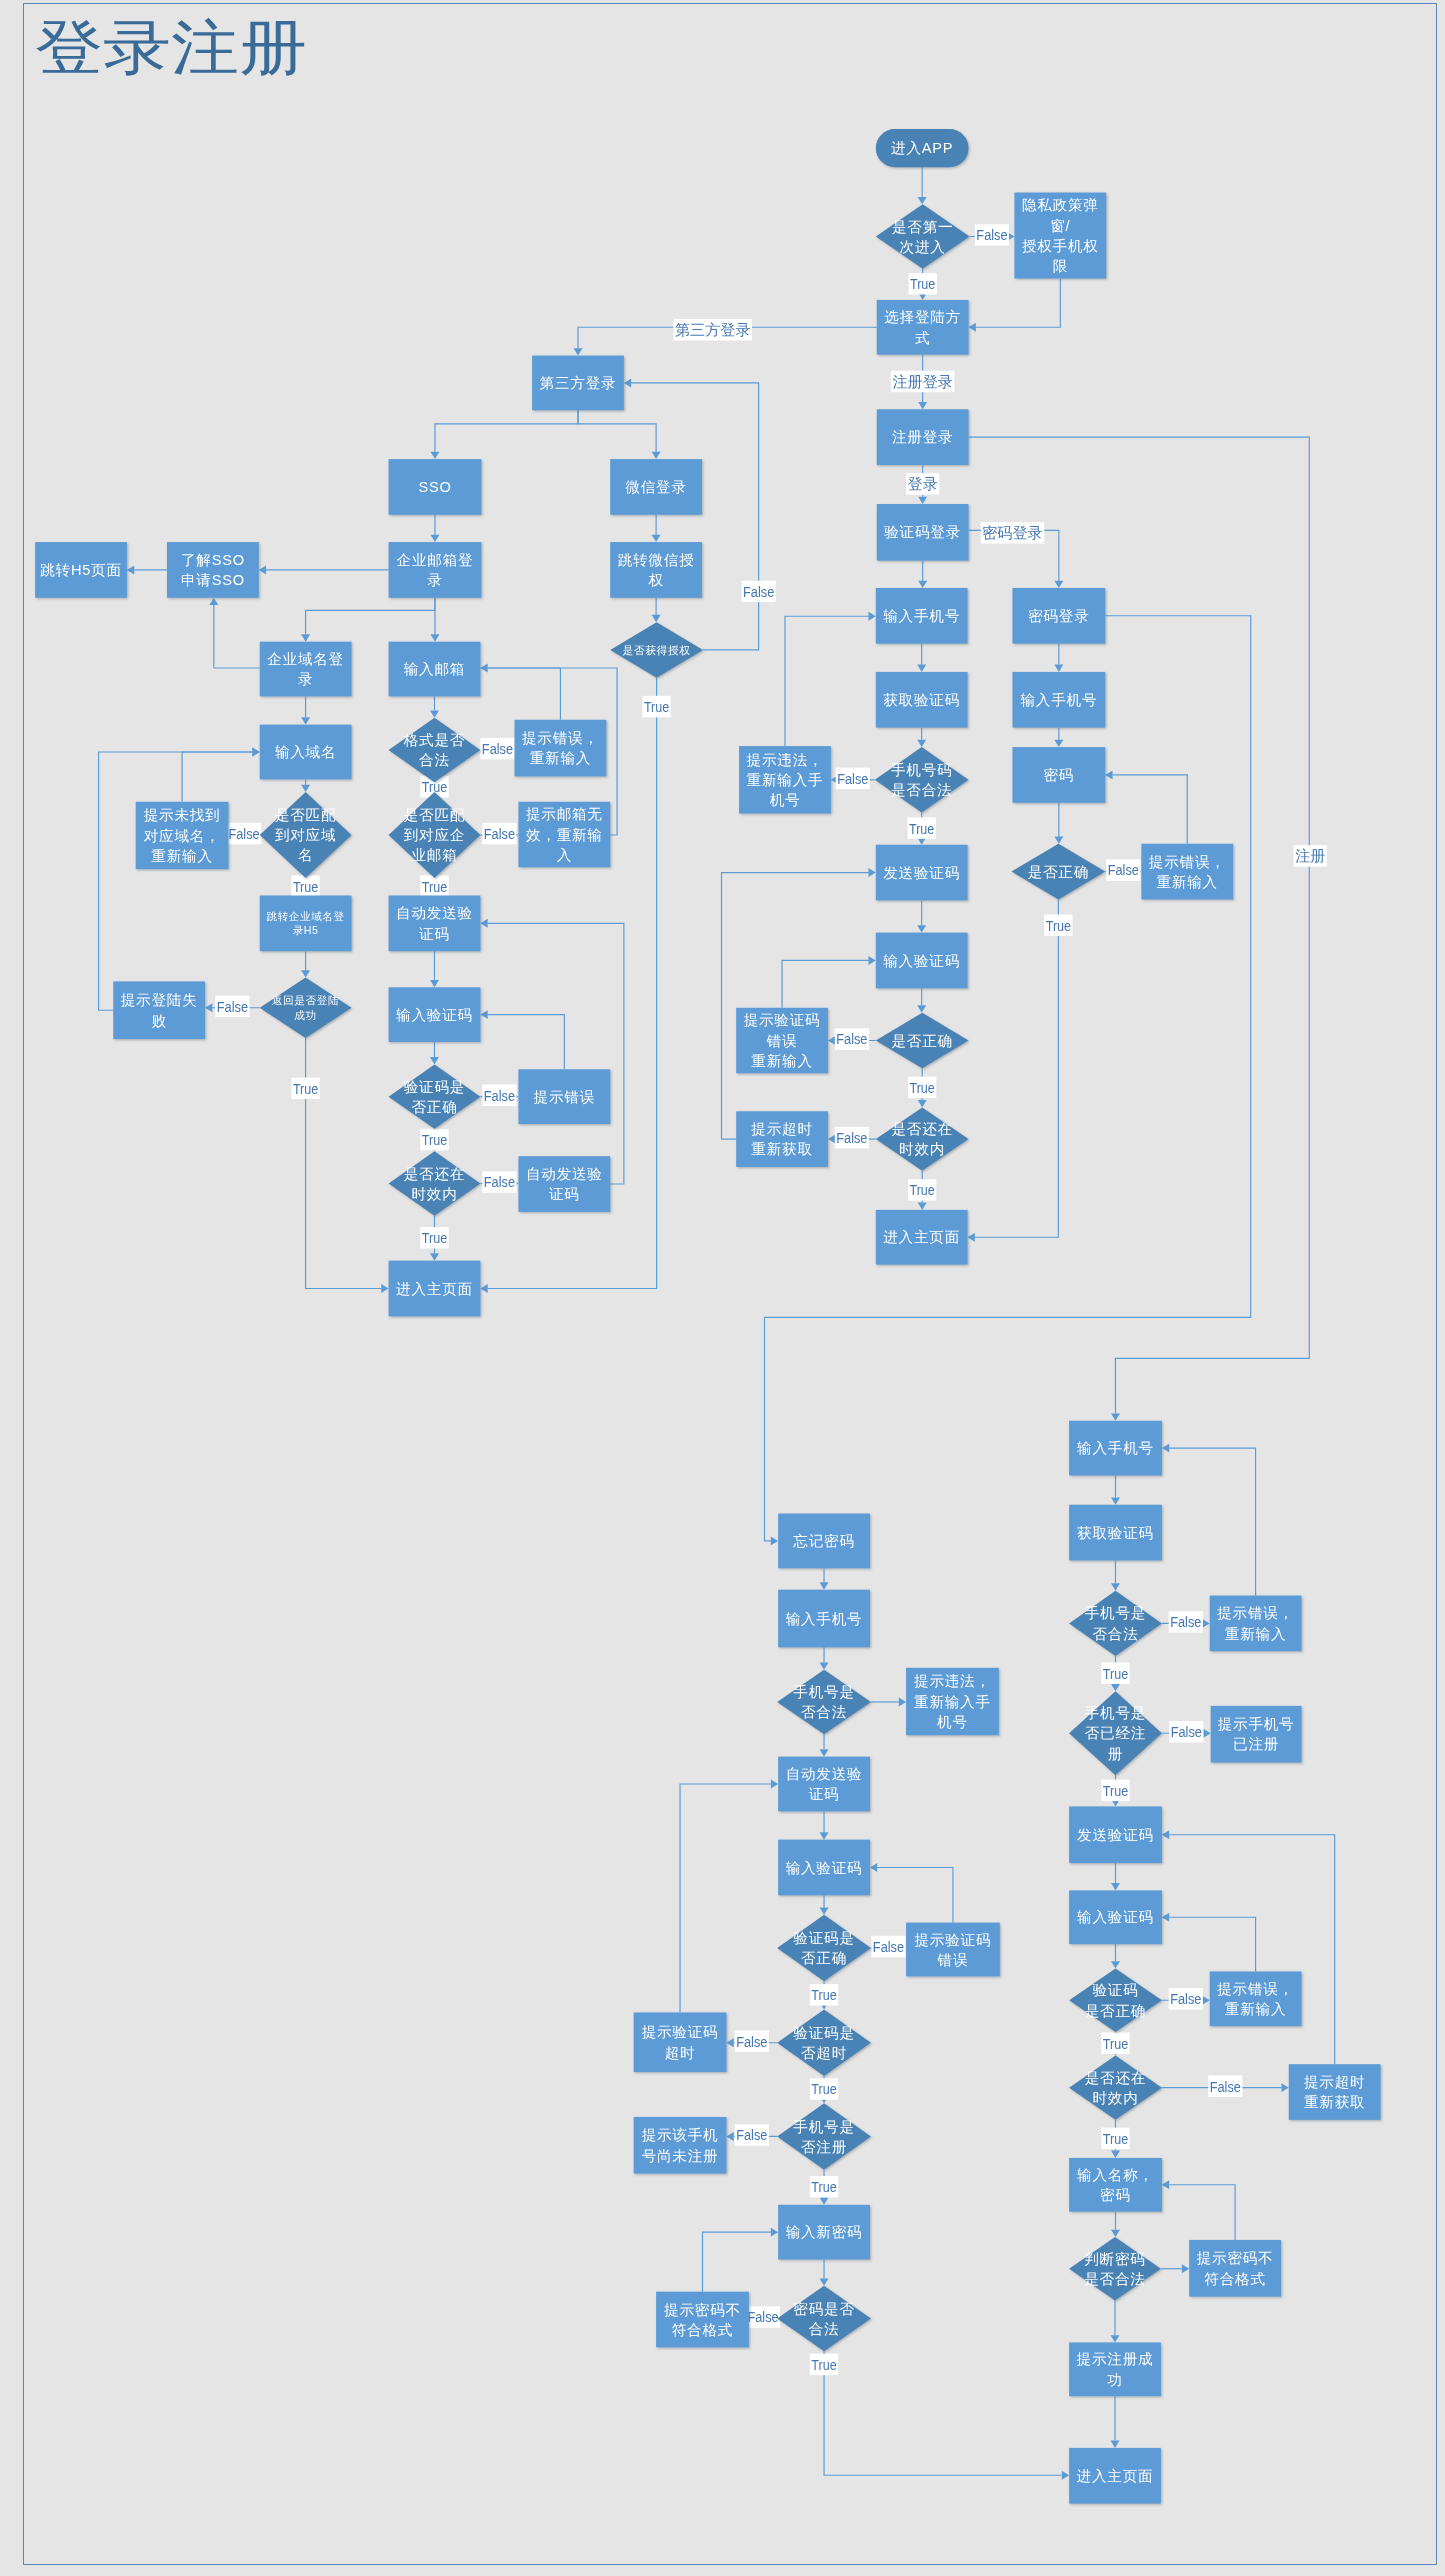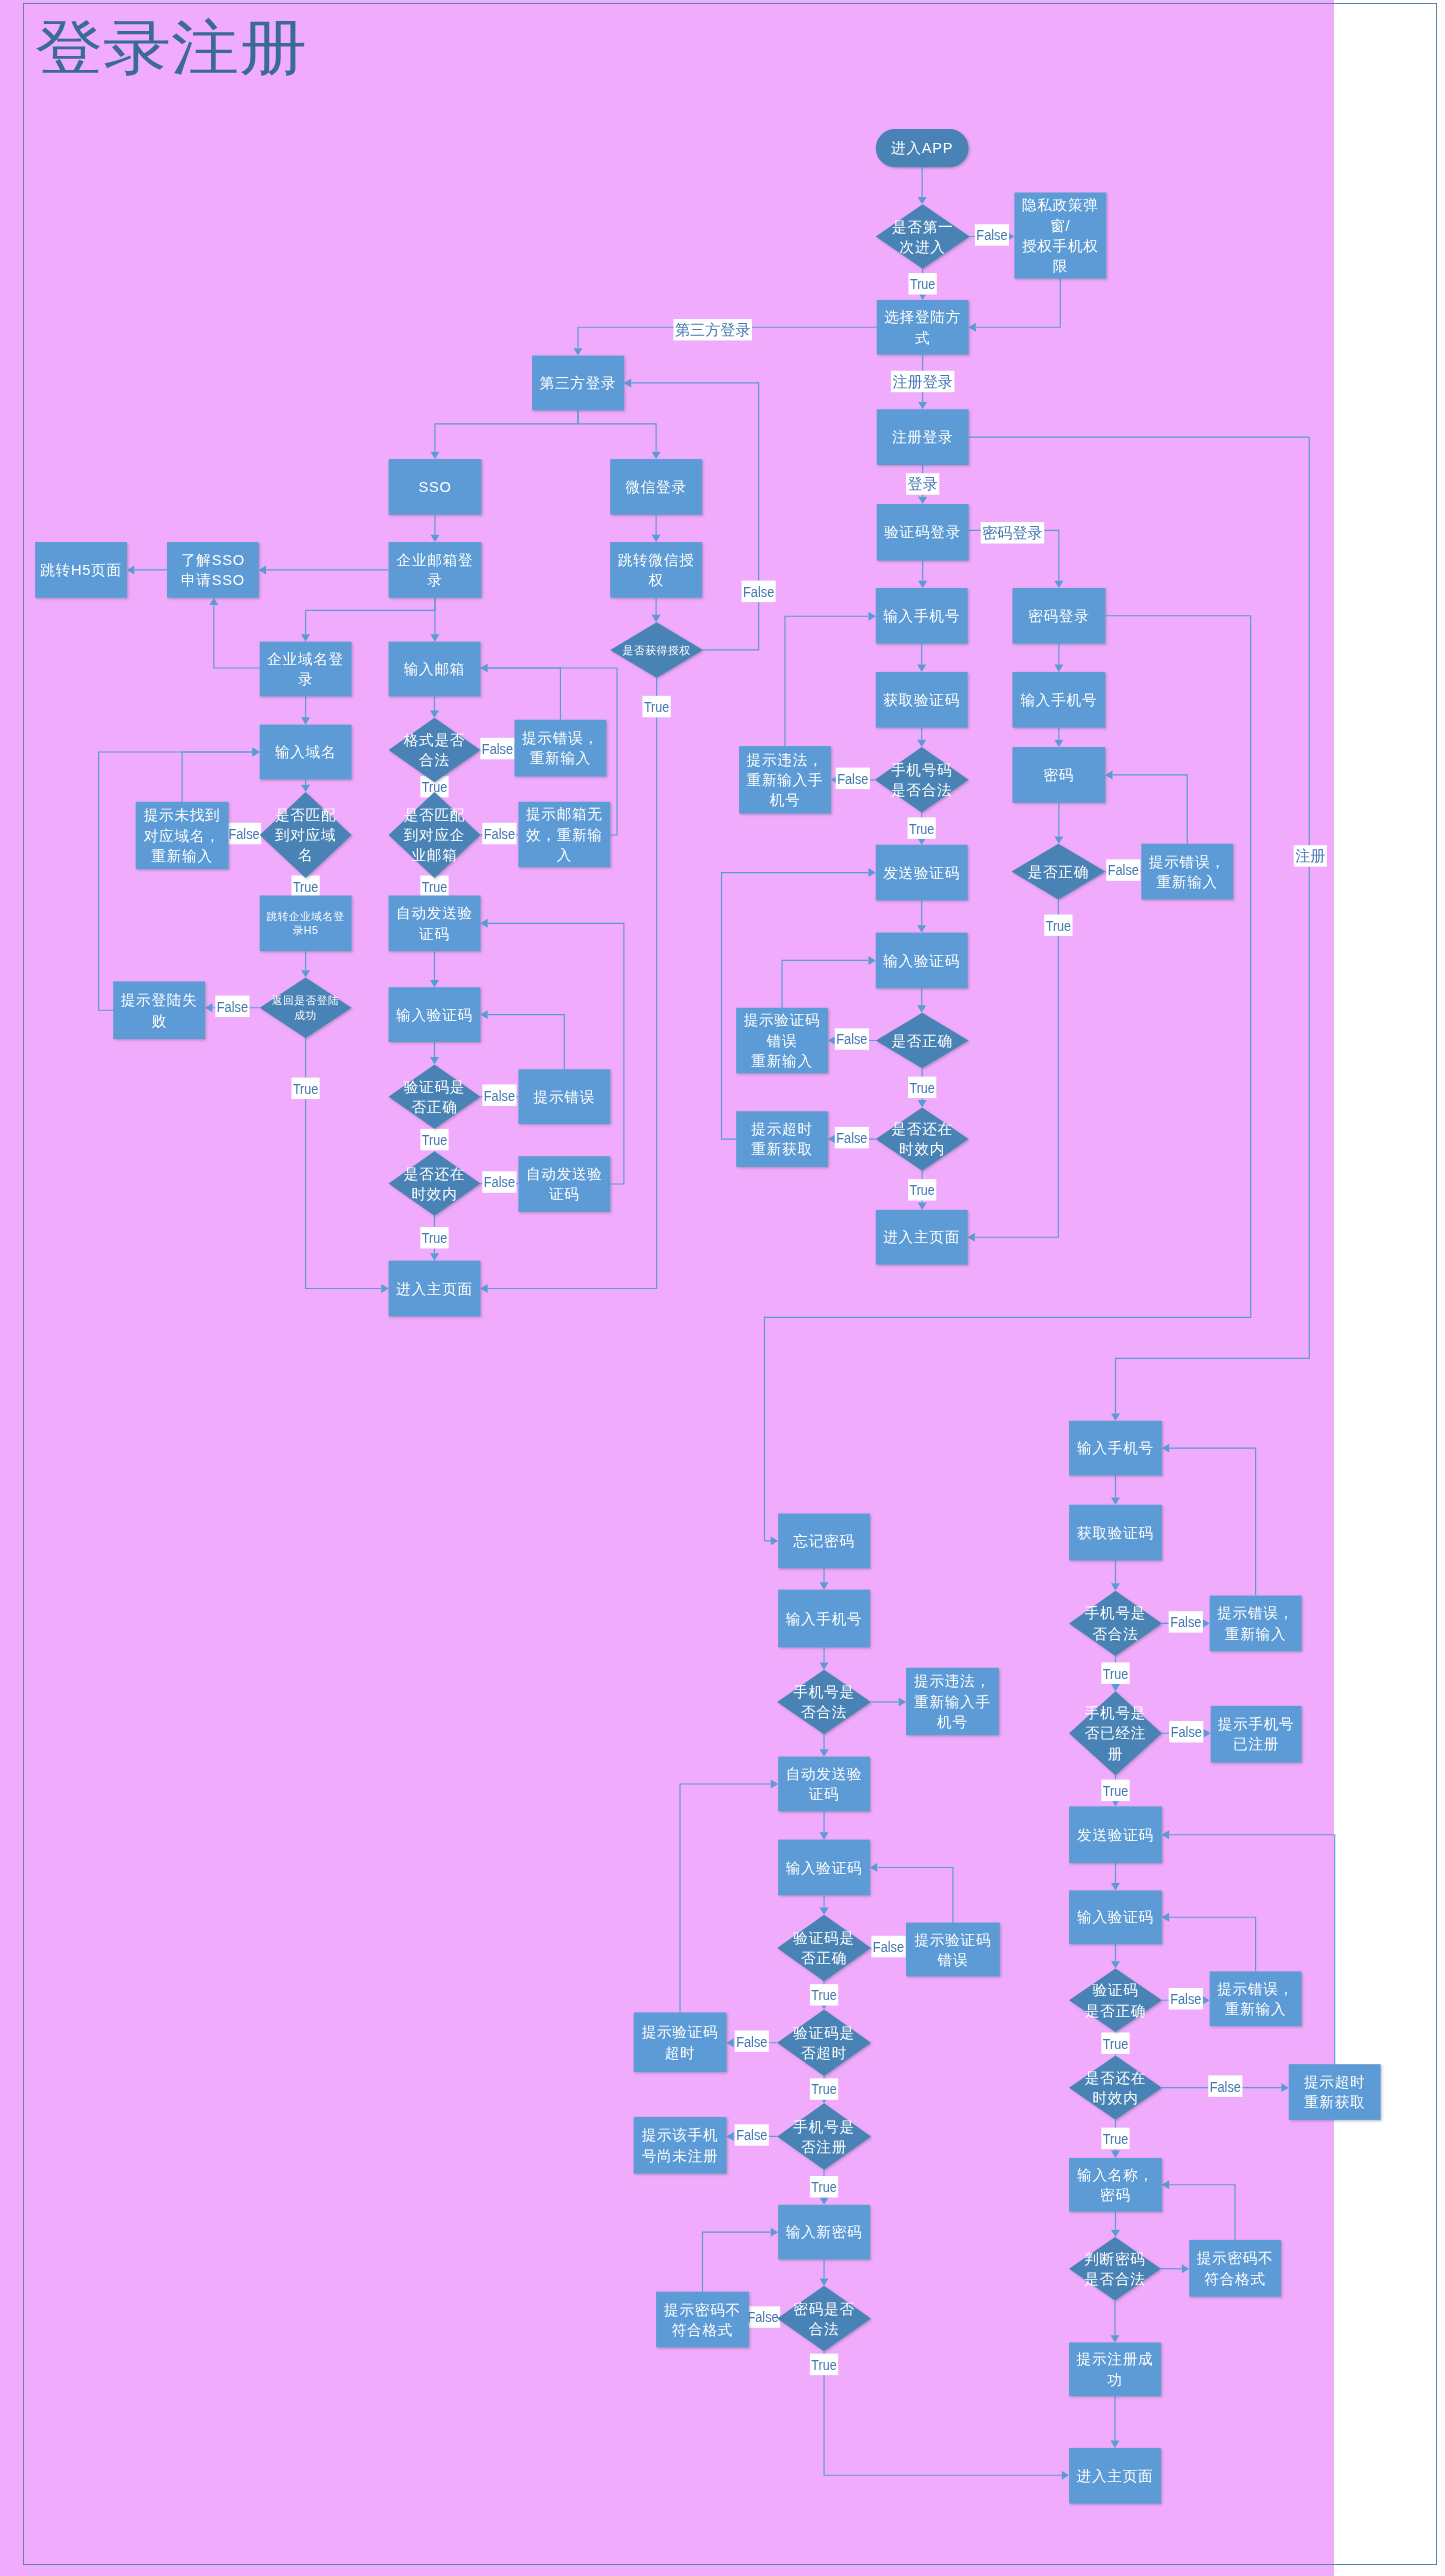"登录注册" #canvas { background: #f0abfc -> #e5e5e5; width: 1334px -> 1445px }
